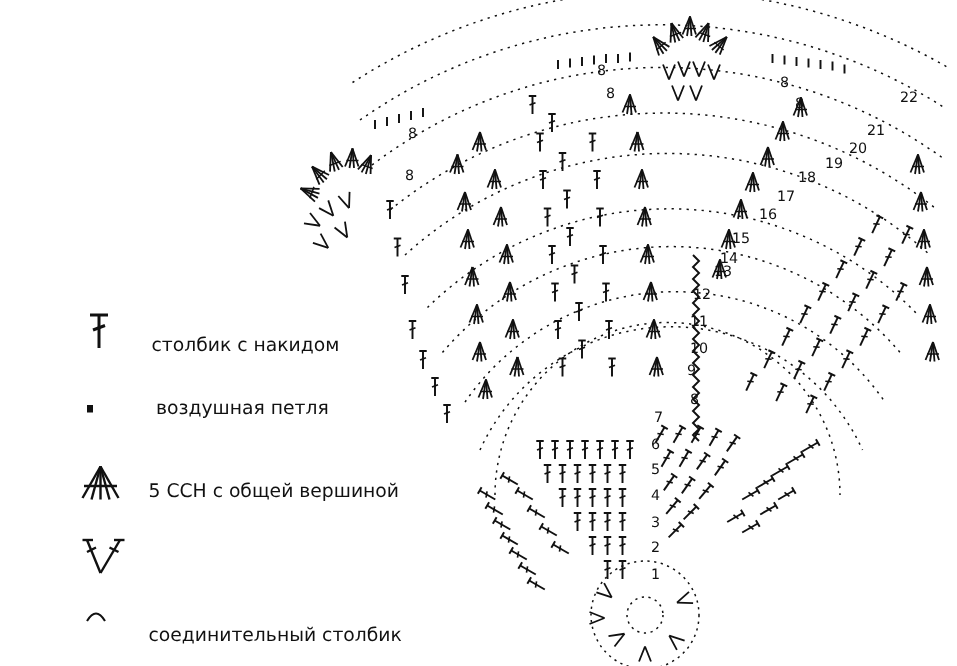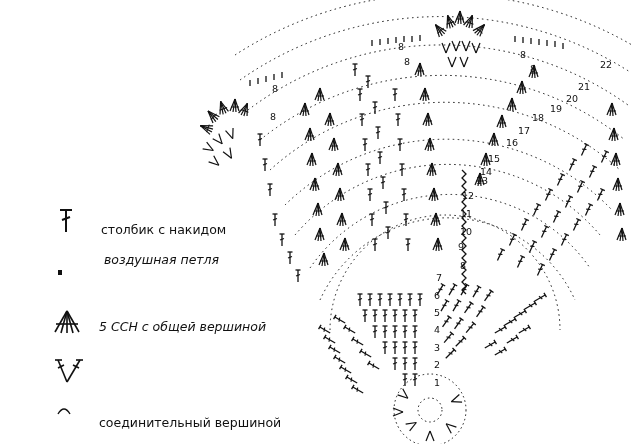"воздушная петля" span.legend-label { font-style: italic -> none; top: 252px -> 264px }
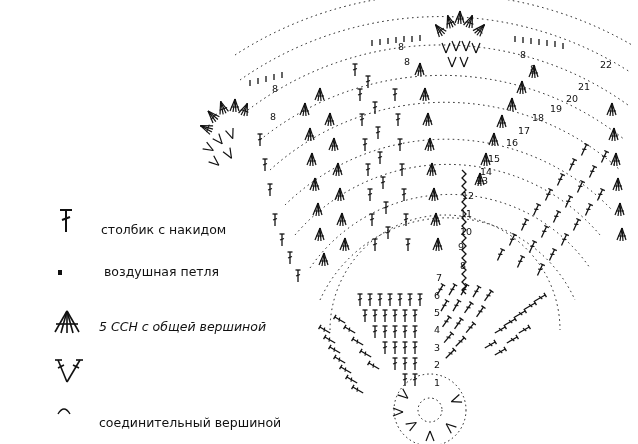"5 ССН с общей вершиной" span.legend-label { font-style: italic -> none }
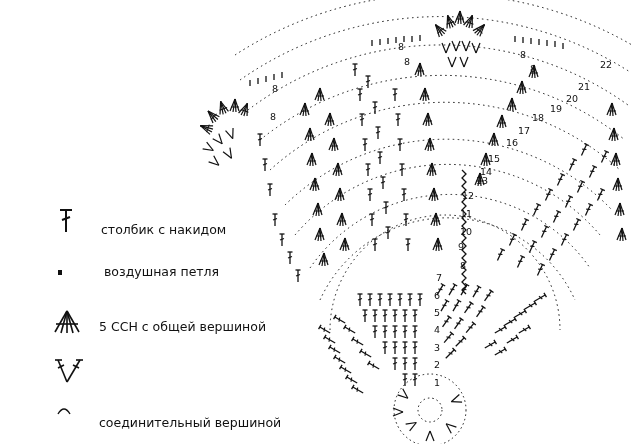"соединительный вершиной" span.legend-label { text: вершиной -> столбик }
